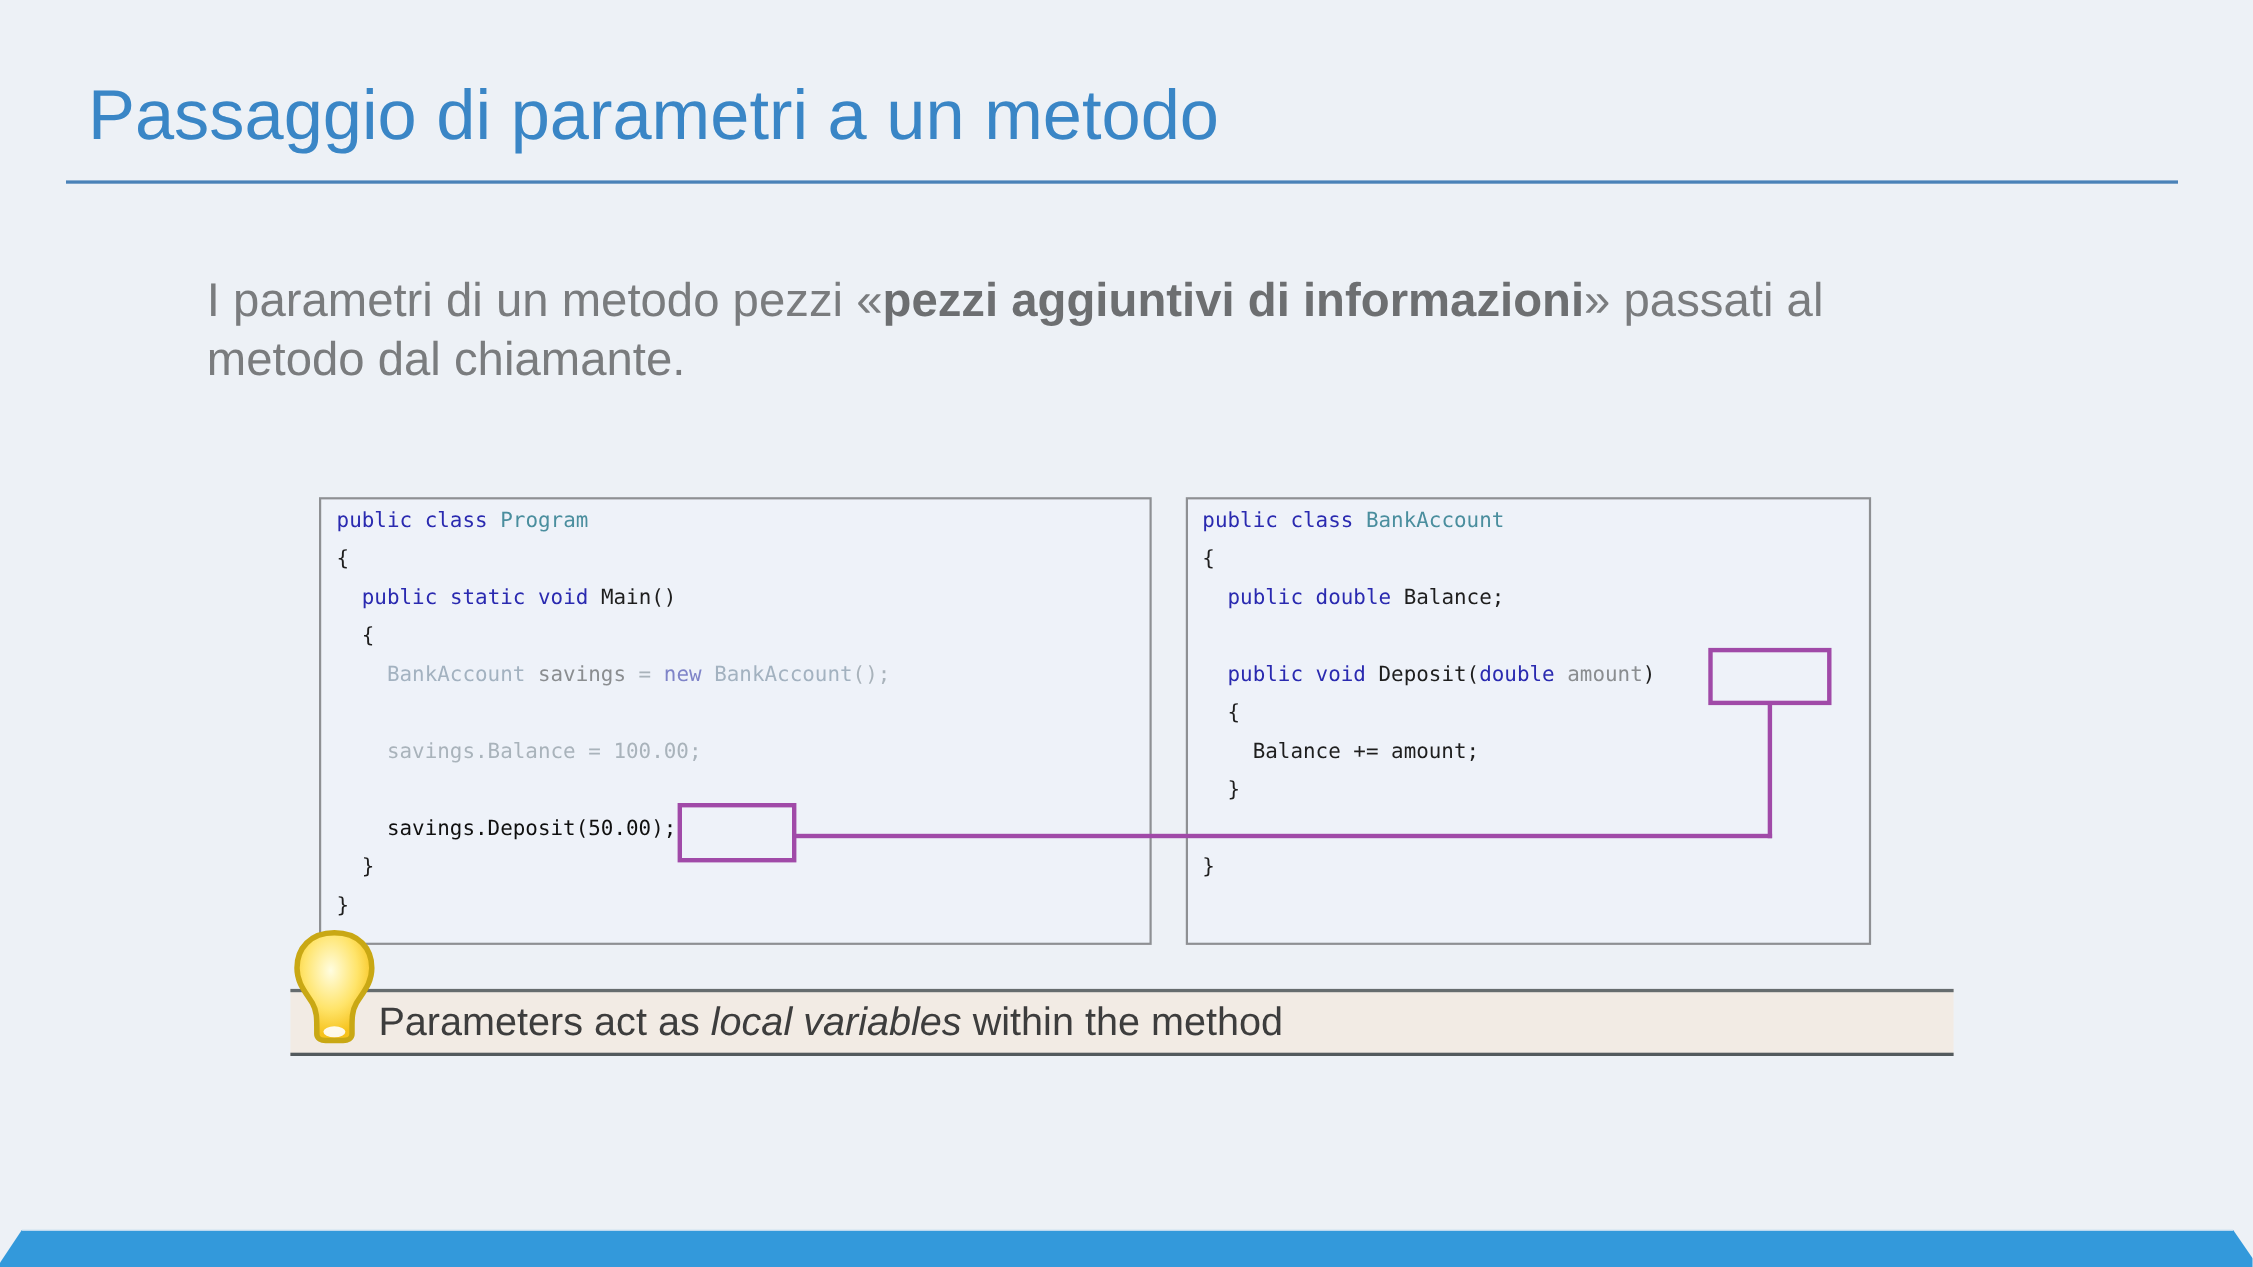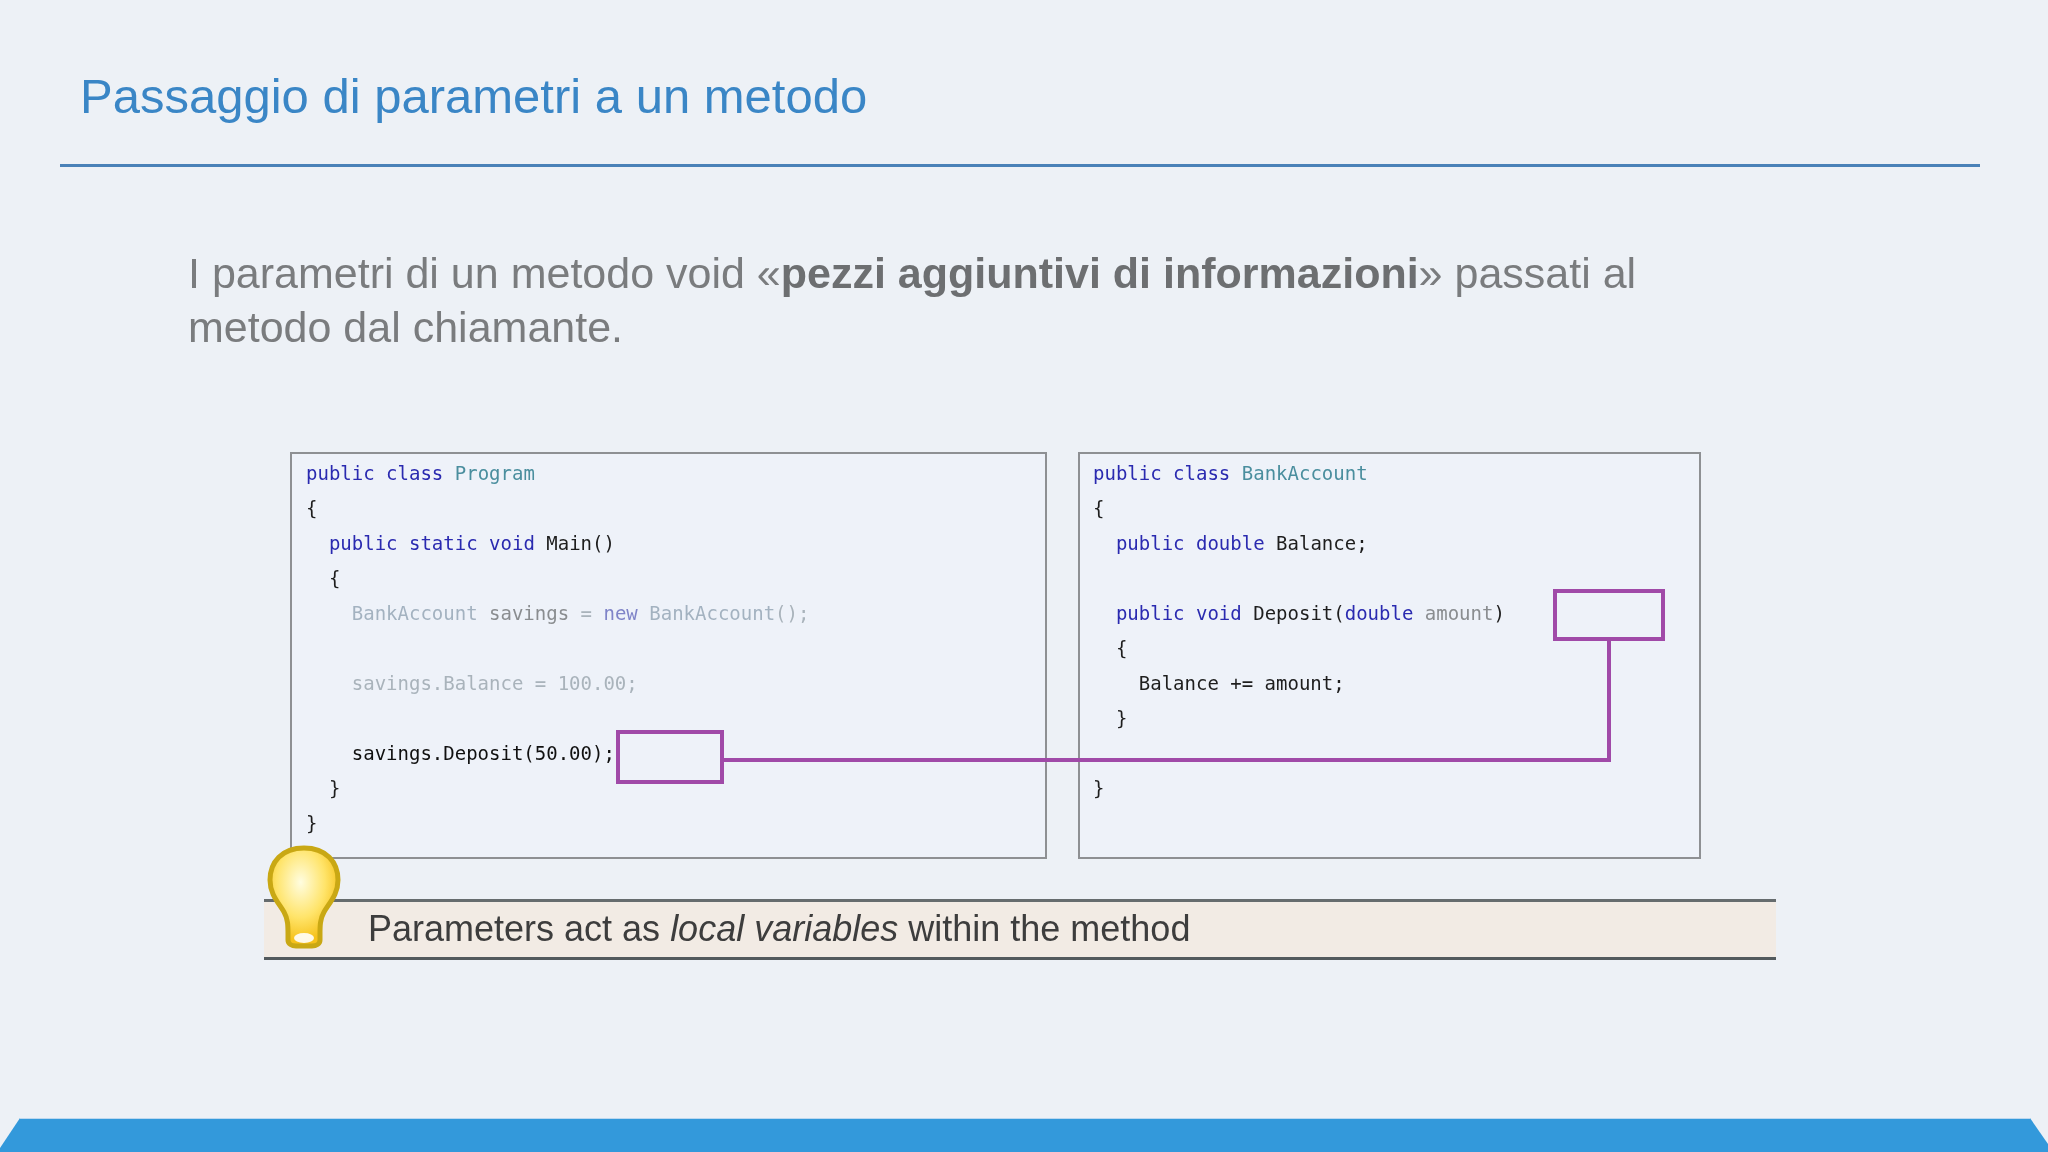"Passaggio di parametri a un" .title { font-size: 49px -> 64px }
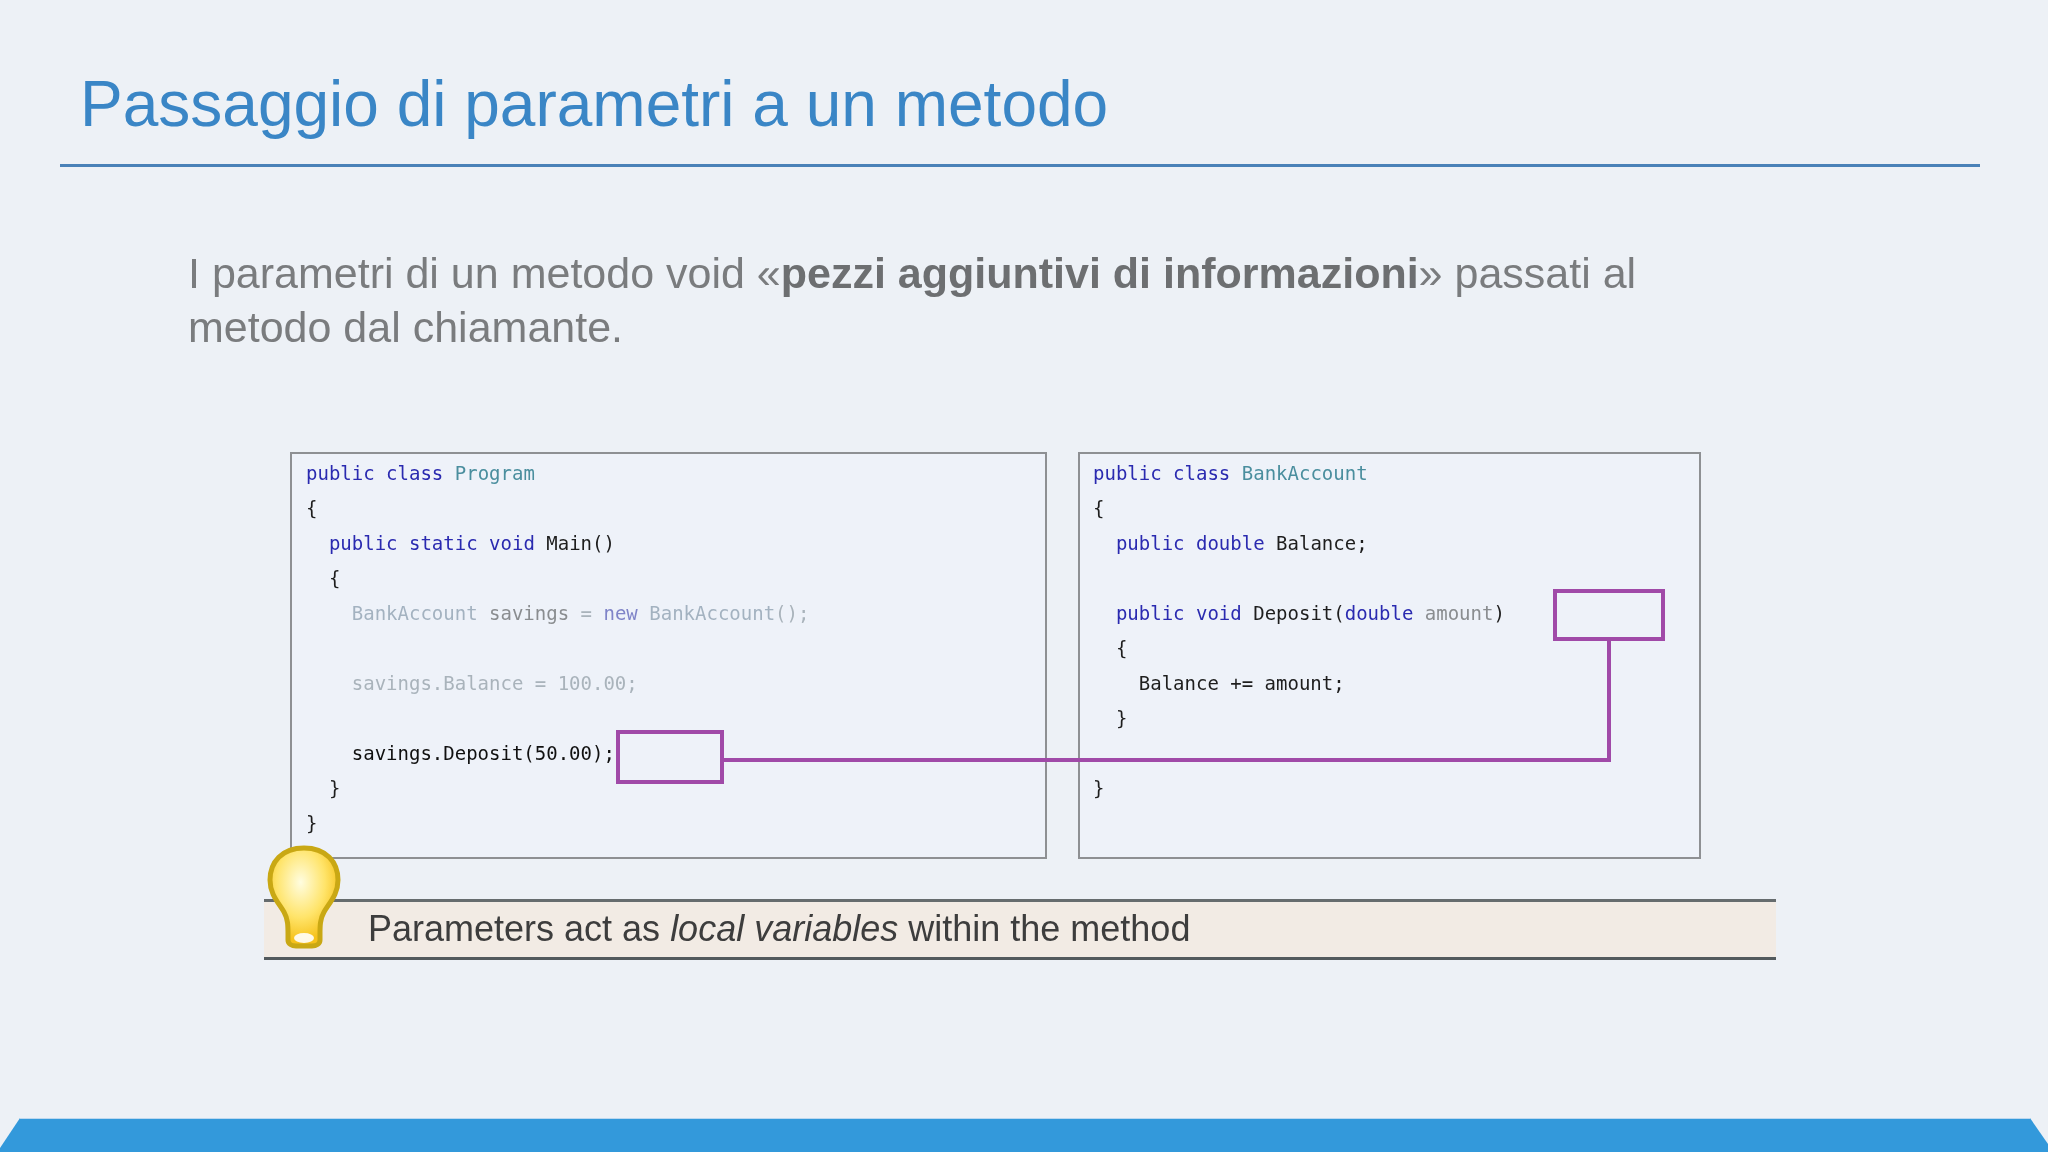"I parametri di un metodo" span { text: void -> pezzi }
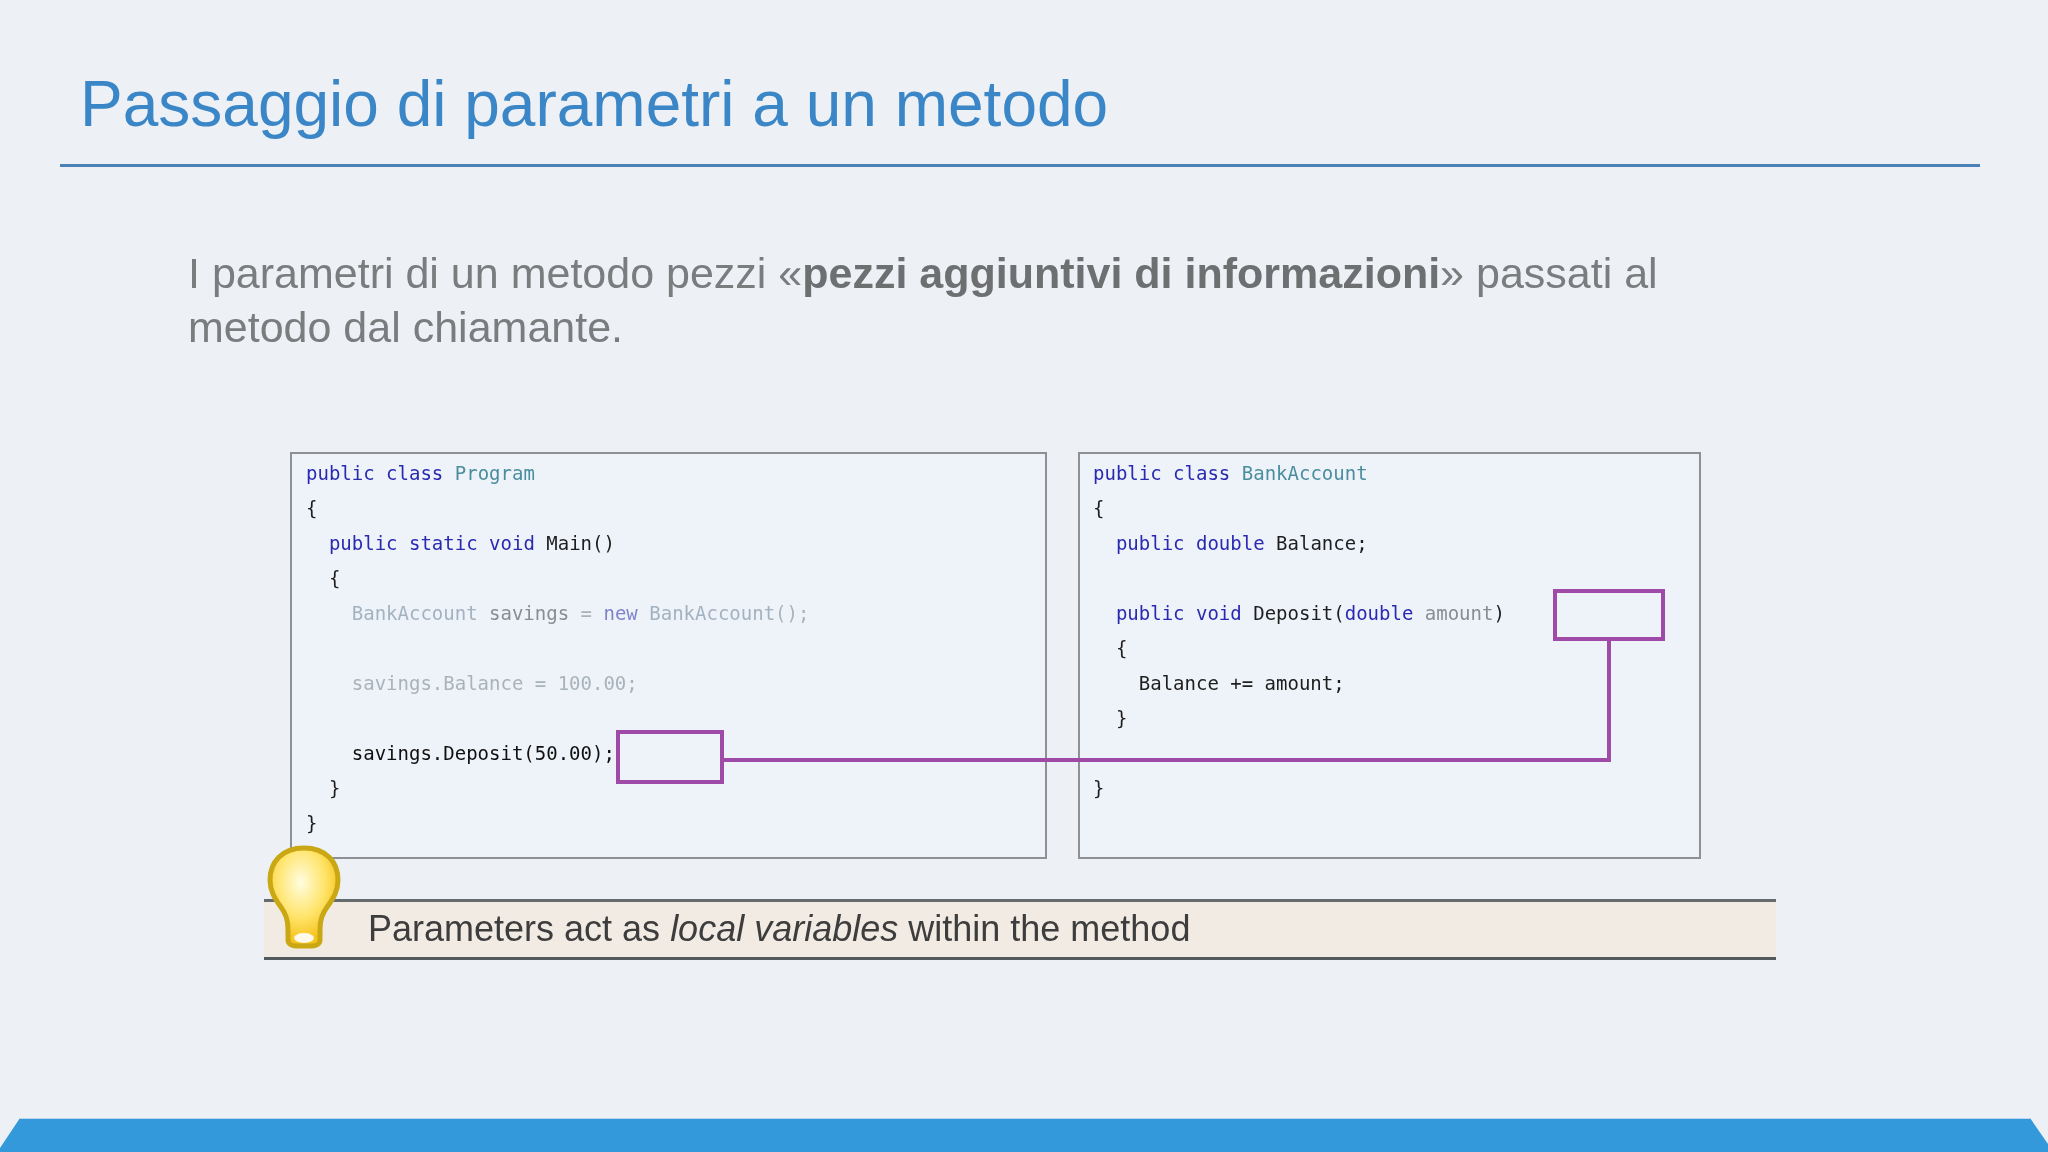"Parameters act as local variables" .callout-text { left: 368px -> 344px }
